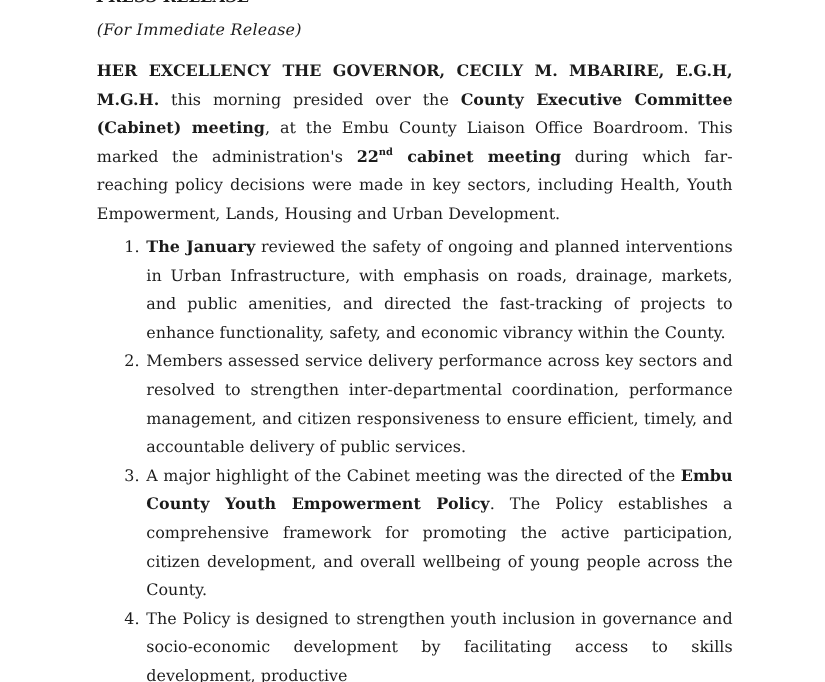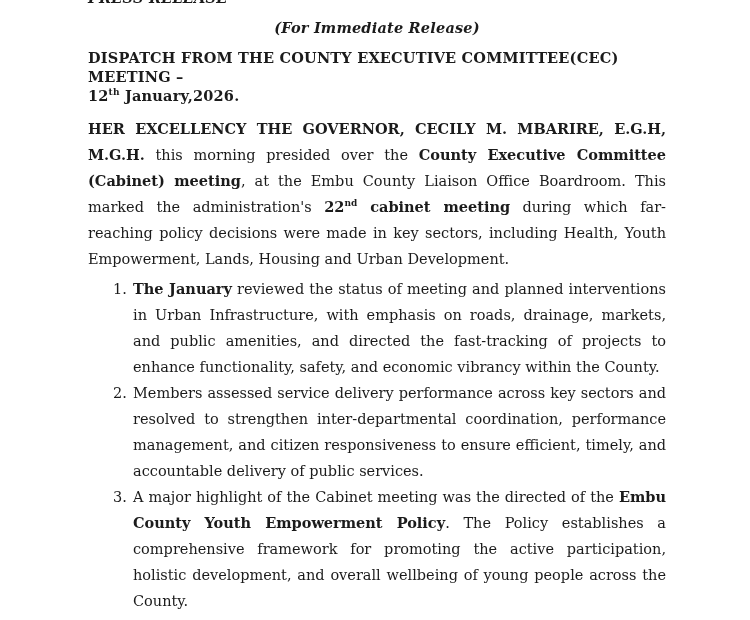"(For Immediate Release)" .imm-release { font-weight: bold -> normal; text-align: center -> none }
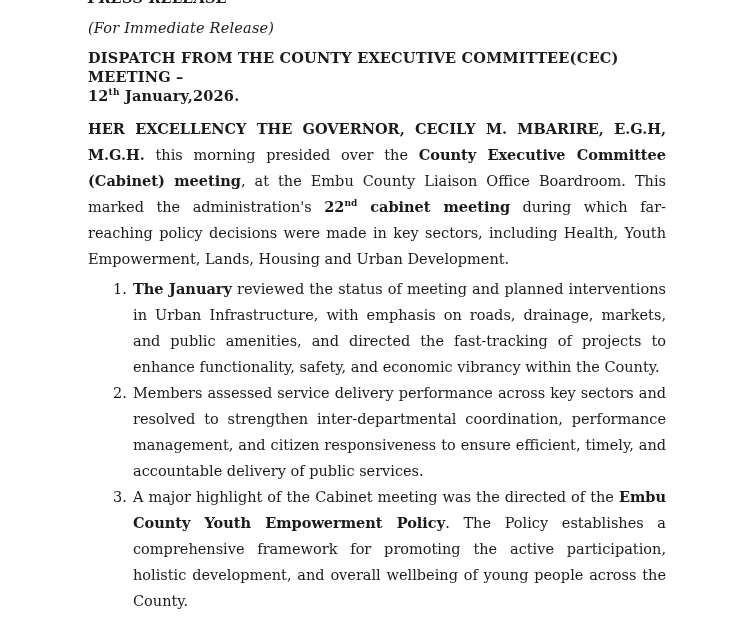"DISPATCH FROM THE COUNTY EXECUTIVE" p.dispatch-title { html: <p><span>DISPATCH FROM THE COUNTY EXECUTIVE COMMITTEE(CEC) MEETING –</span><br><span>12</span><sup>th</sup><span> January,2026.</span></p> -> none }
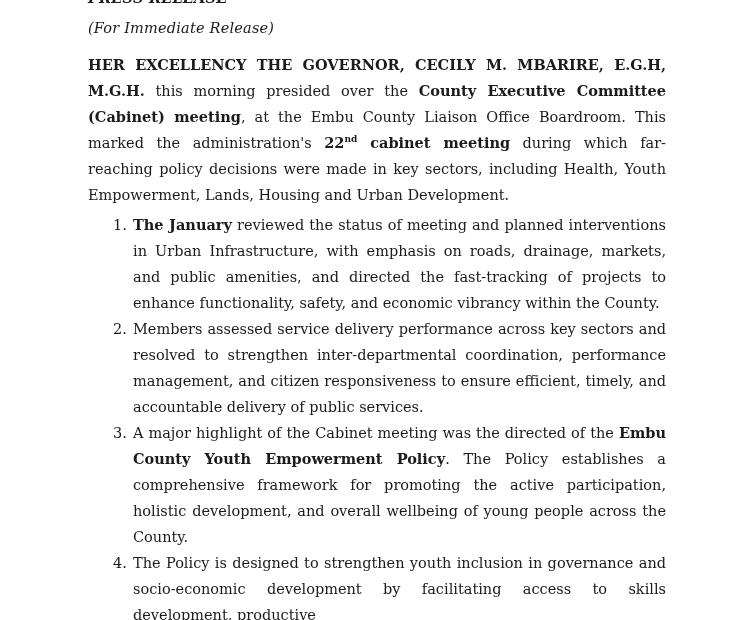"reviewed the status of meeting" span { text: status of meeting -> safety of ongoing }
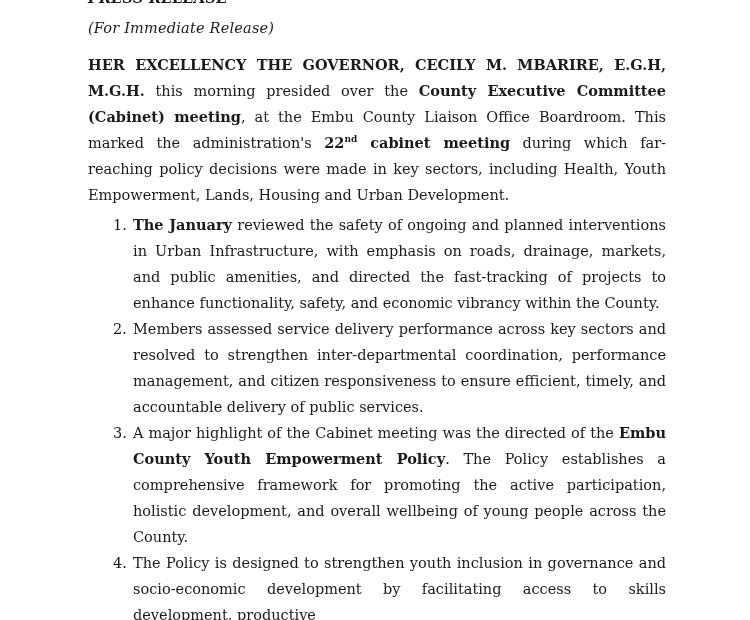". The Policy establishes a" span { text: holistic -> citizen }
